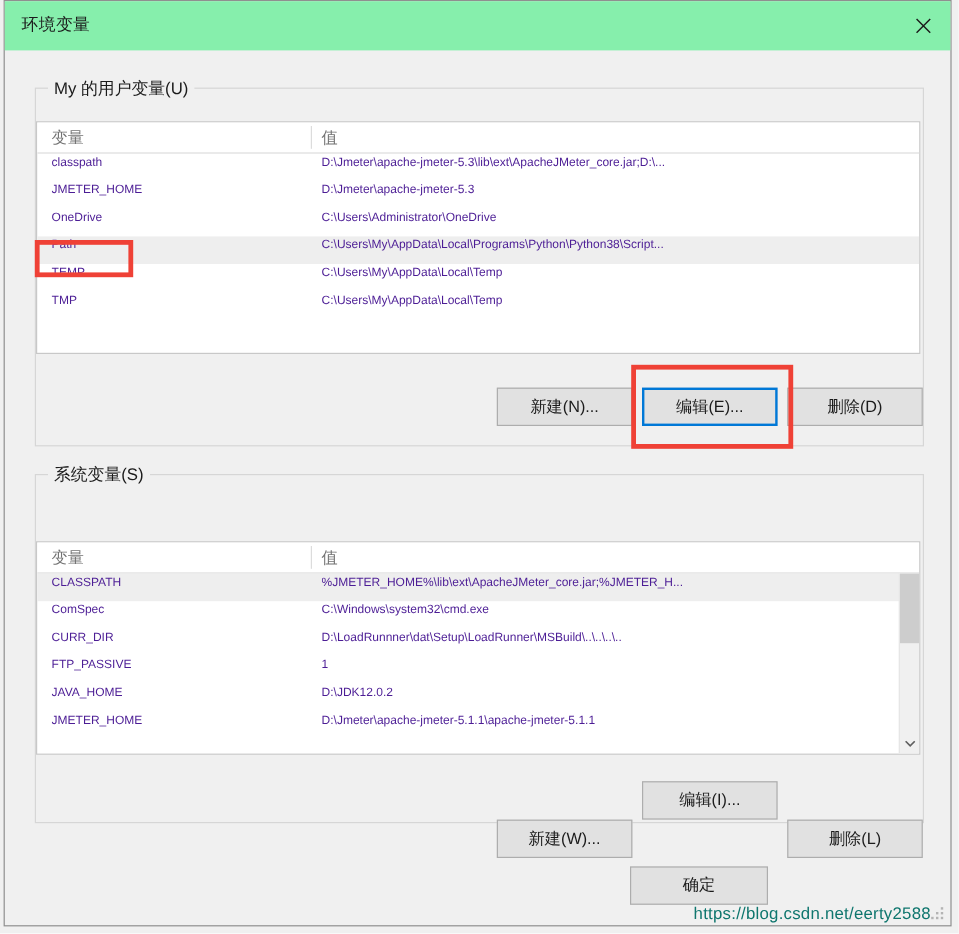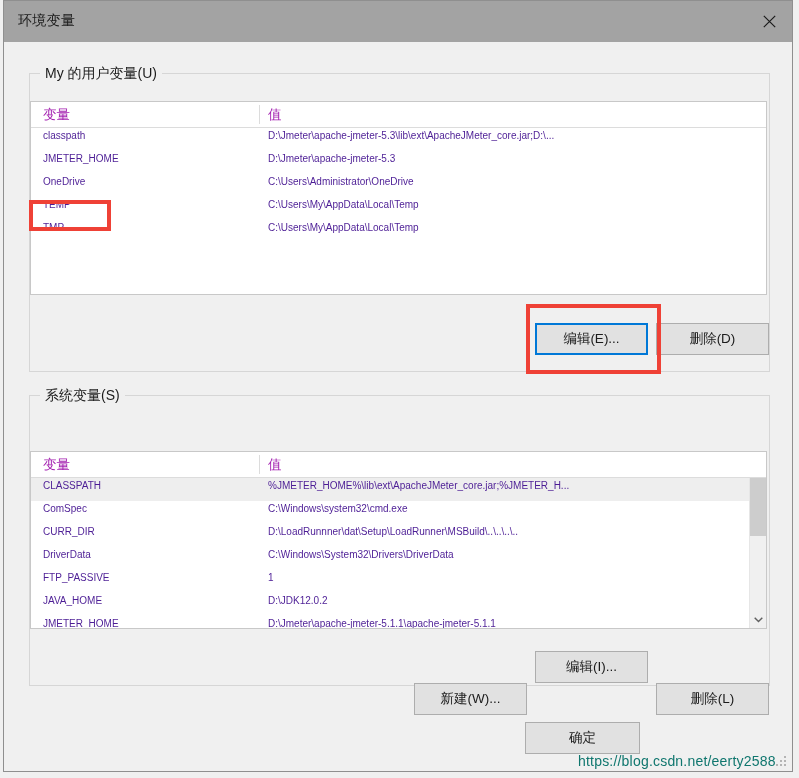"环境变量" #titlebar { background: #a3a3a3 -> #86efac }
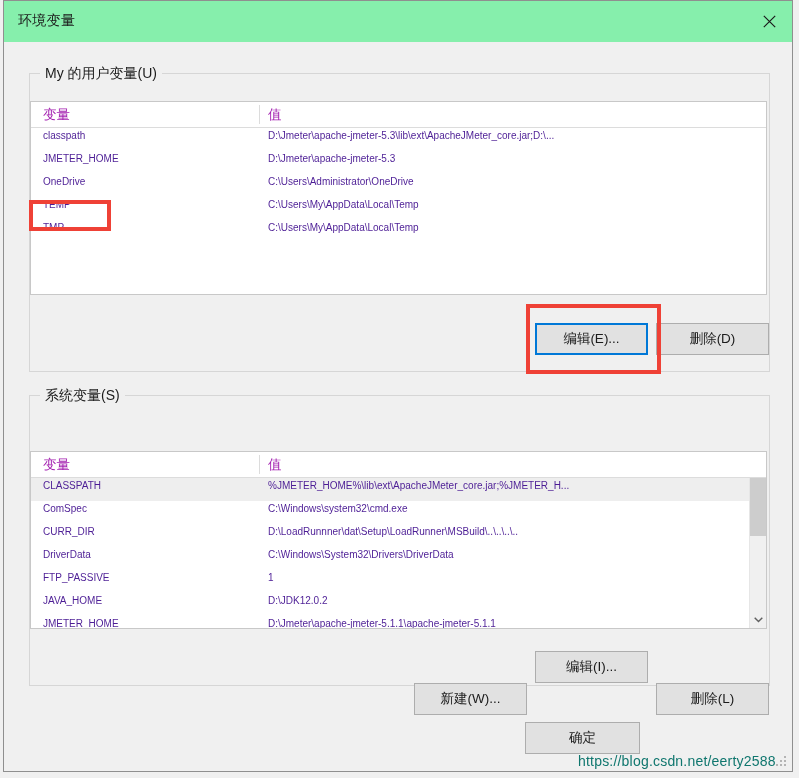"变量" .list-header .col-var, .list-header .col-val { color: #a21caf -> #737373 }
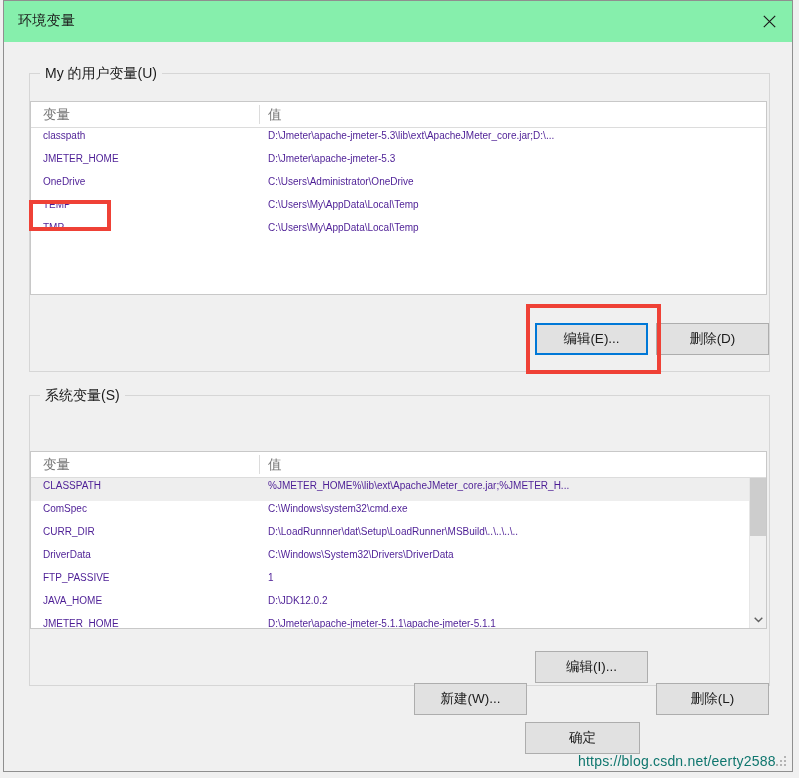"Path" div.row { html: none -> <div> <div>Path</div> <div>C:\Users\My\AppData\Local\Programs\Python\Python38\Script...</div> </div> }
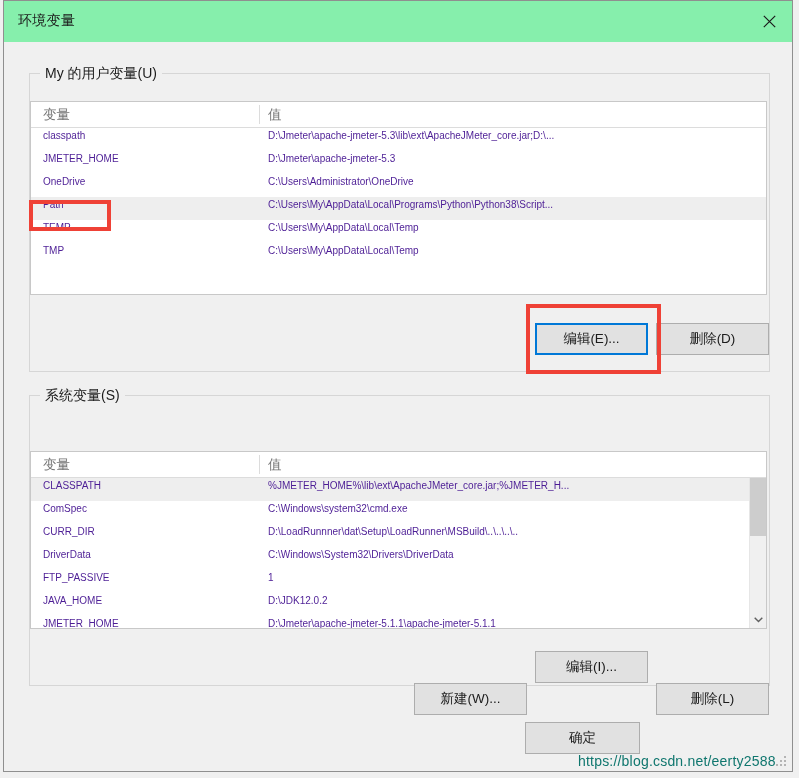"新建(N)..." button.btn { html: none -> <button>新建(N)...</button> }
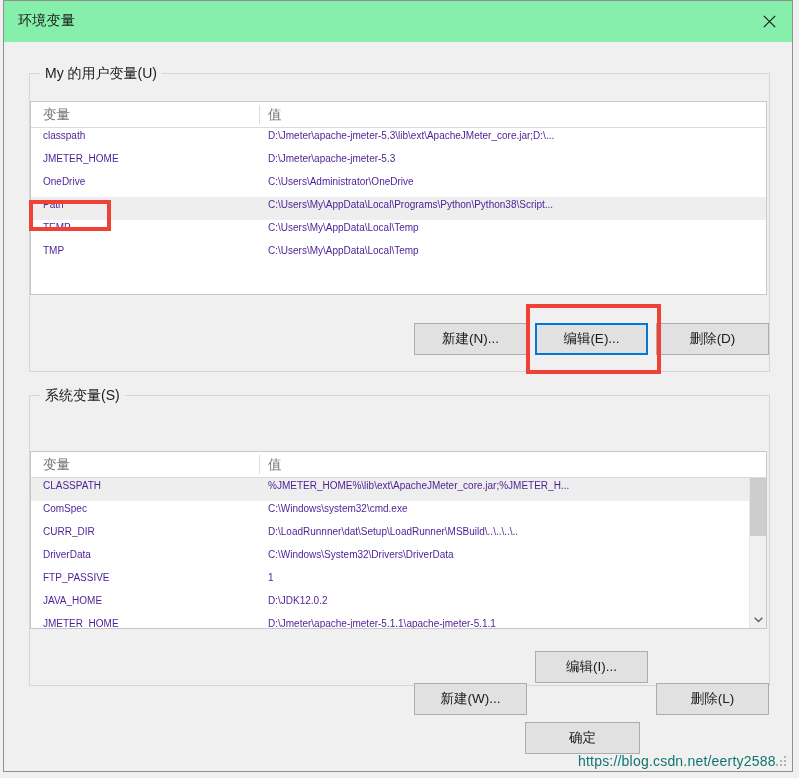"DriverData" div.row { html: <div> <div>DriverData</div> <div>C:\Windows\System32\Drivers\DriverData</div> </div> -> none }
